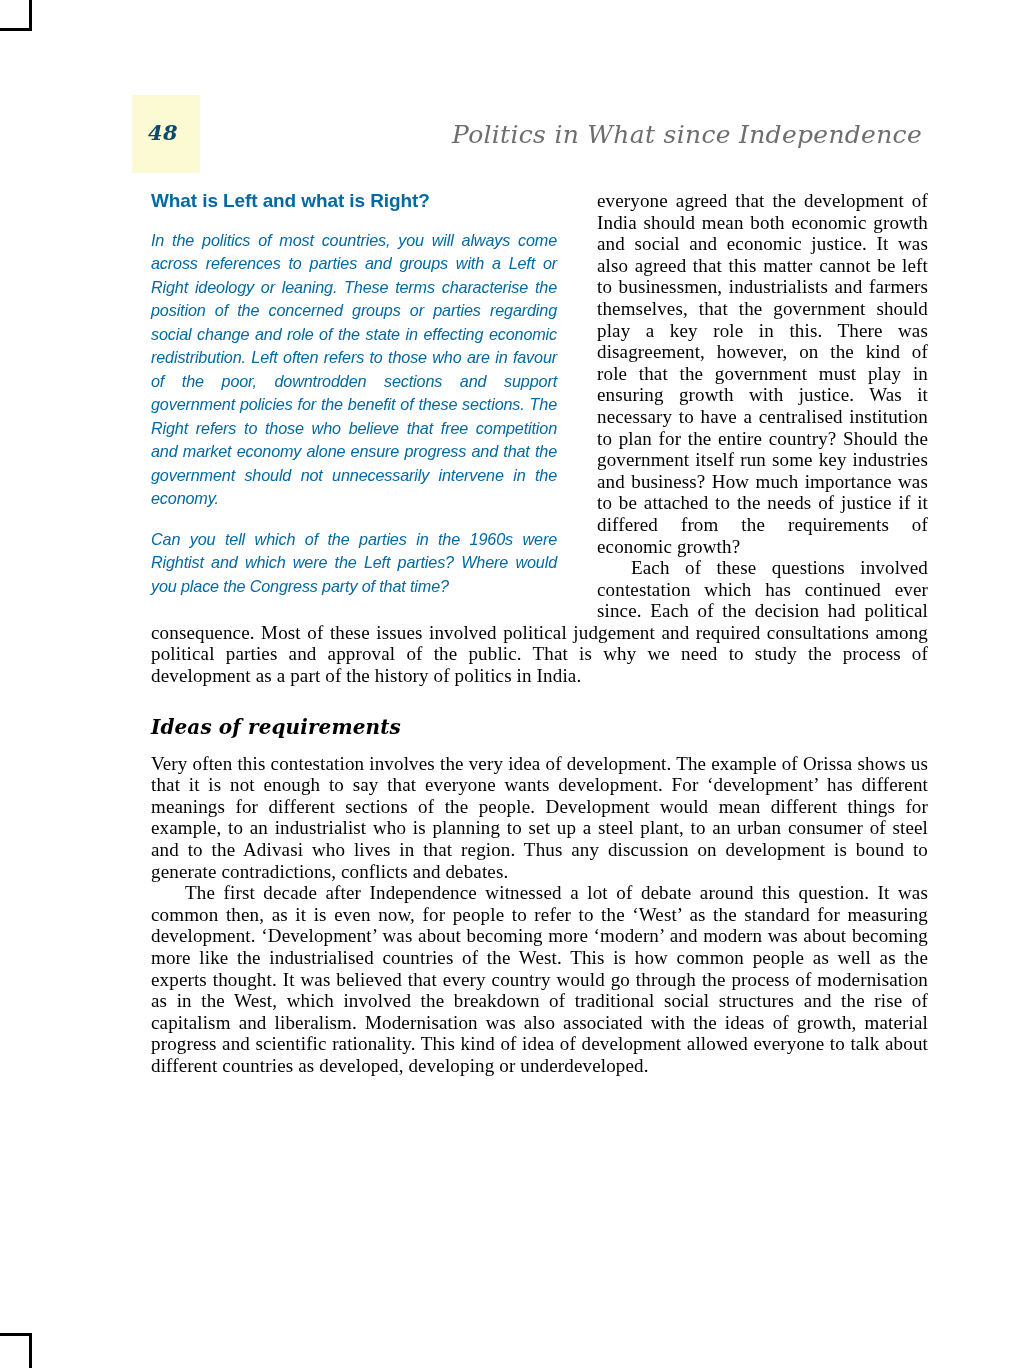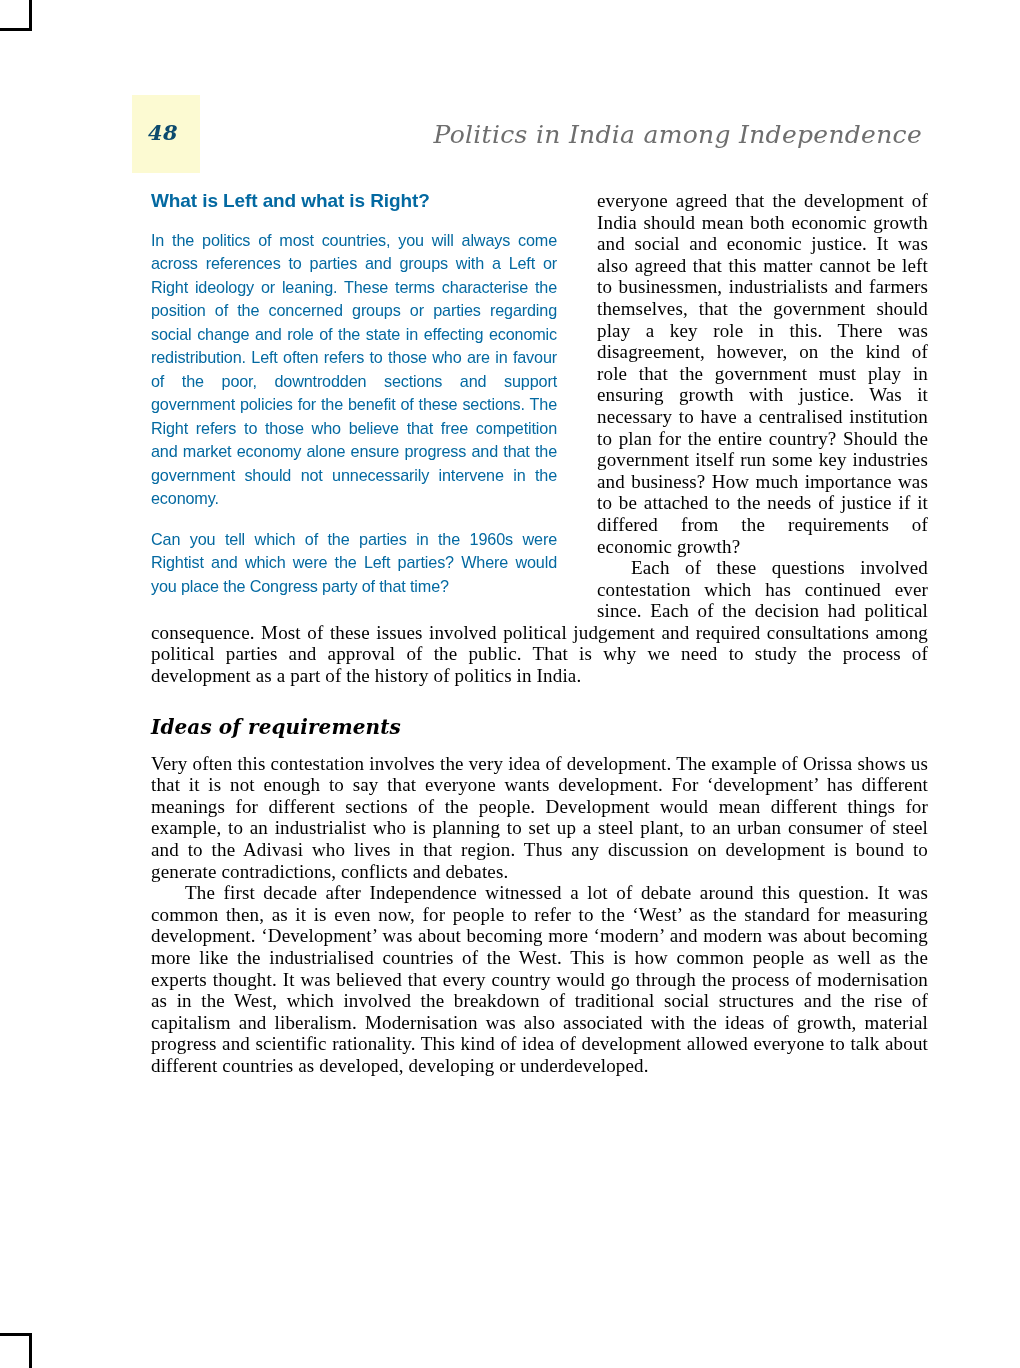"Politics in India among Independence" div { text: India among -> What since }
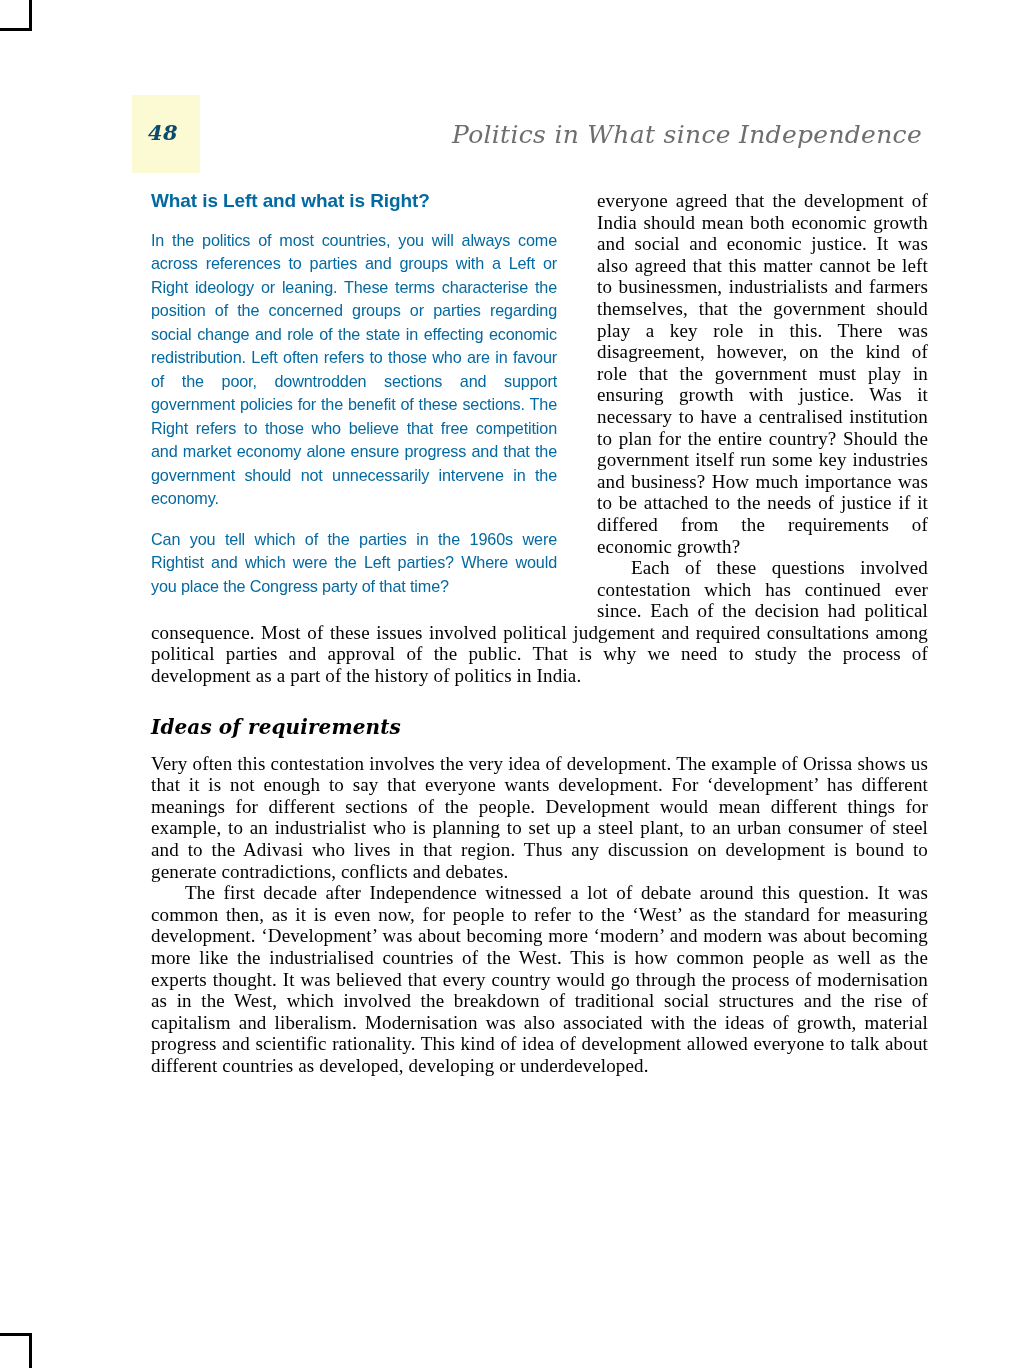"In the politics of most" .sans-para { font-style: none -> italic }
